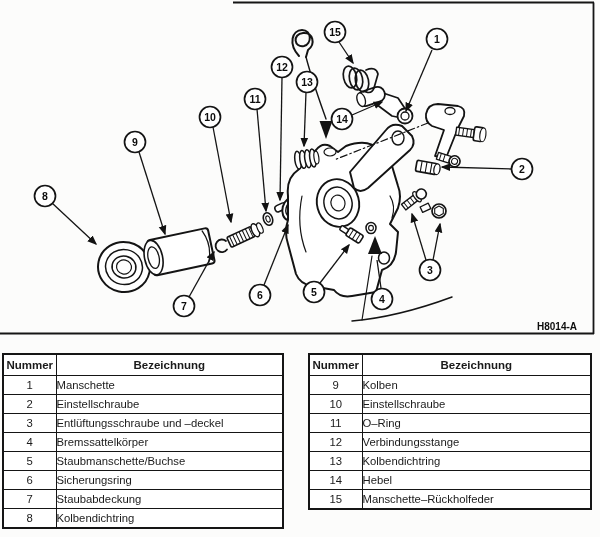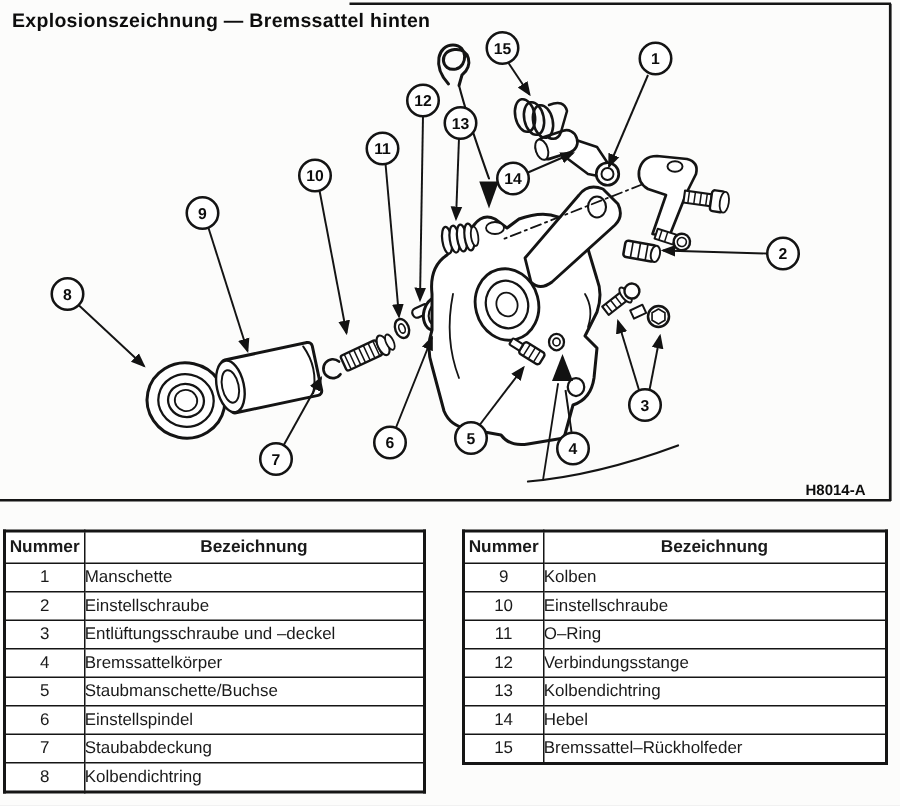"Explosionszeichnung — Bremssattel hinten" div.title { html: <div>Explosionszeichnung — Bremssattel hinten</div> -> none }
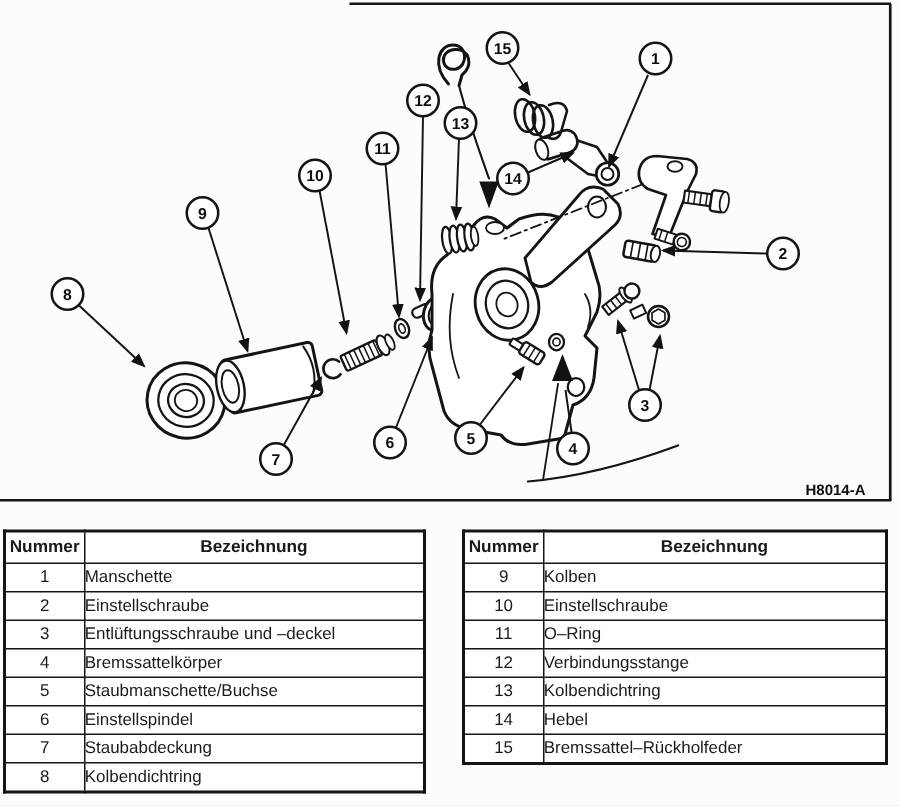"Einstellspindel" td.name { text: Einstellspindel -> Sicherungsring }
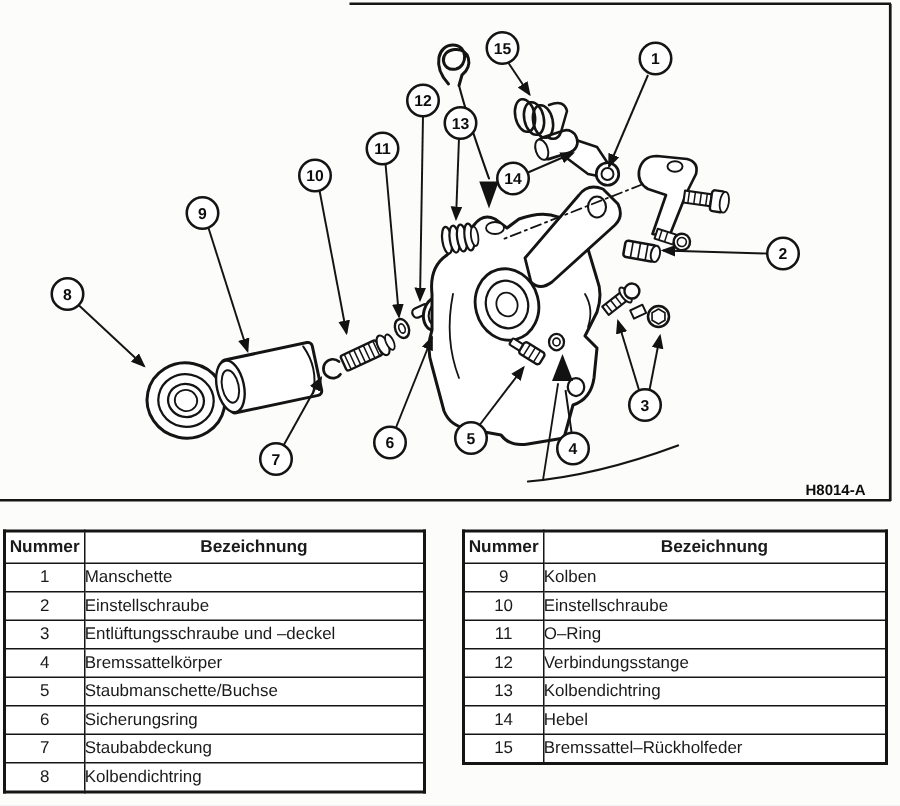"Bremssattel–Rückholfeder" td.name { text: Bremssattel -> Manschette }
